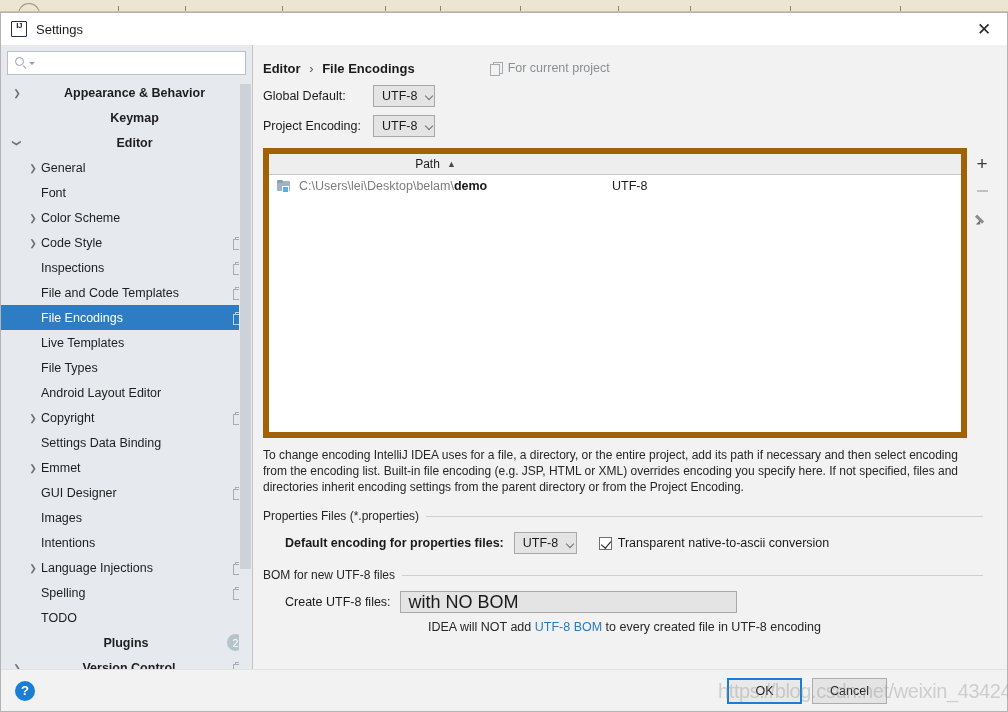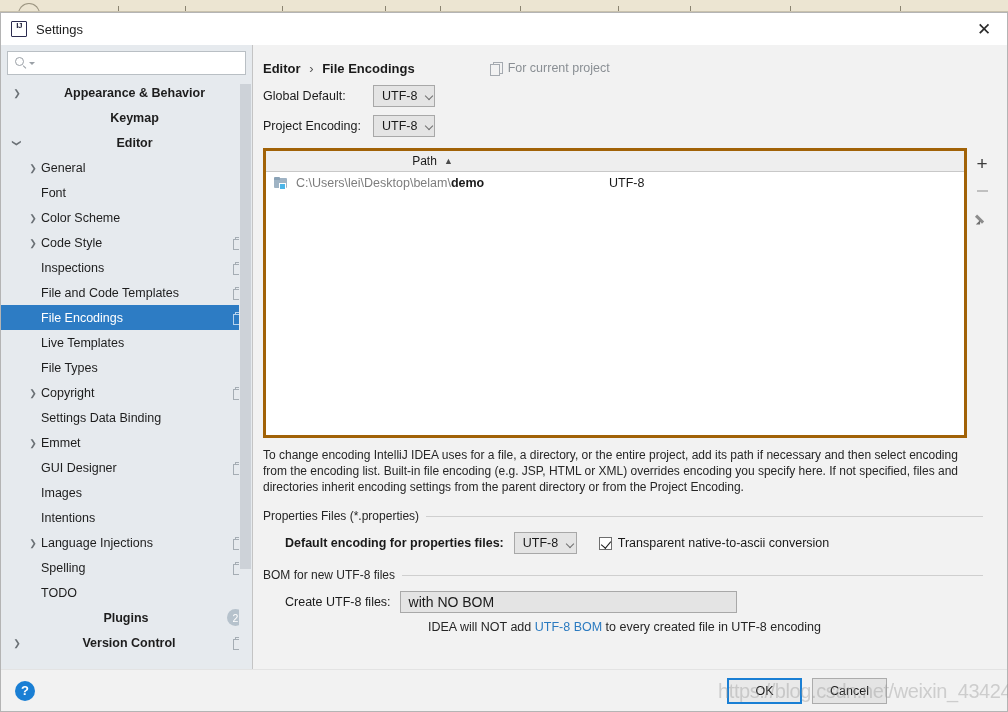"Path" #table-box { border: 3px solid #a16207 -> 6px solid #a16207 }
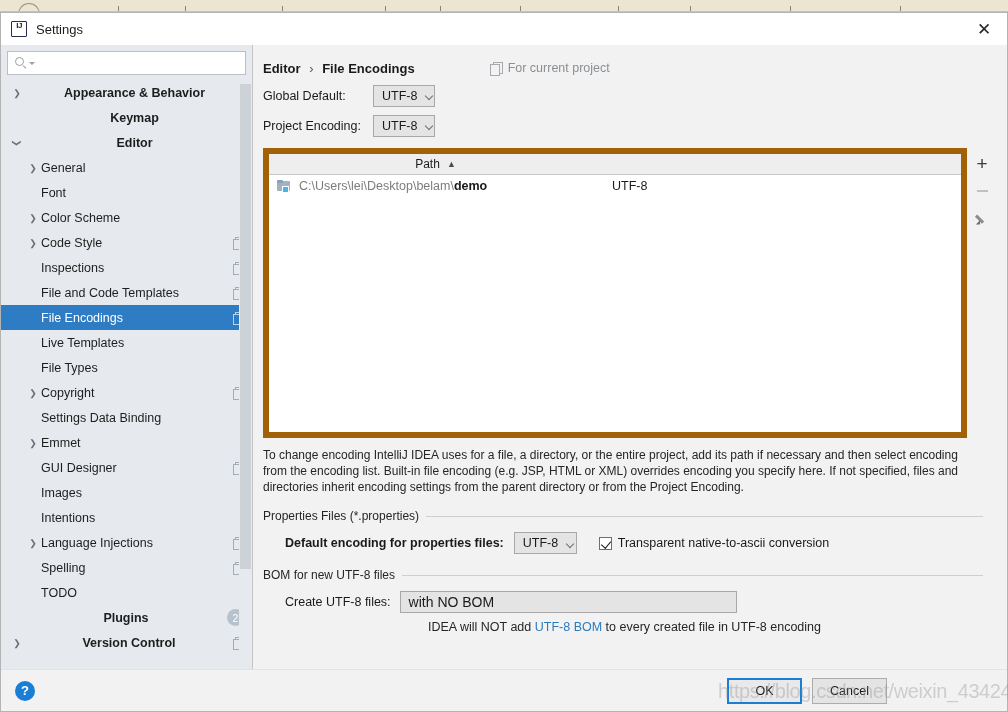"Android Layout Editor" div.tree-item { html: none -> <div> <span></span> <span>Android Layout Editor</span> </div> }
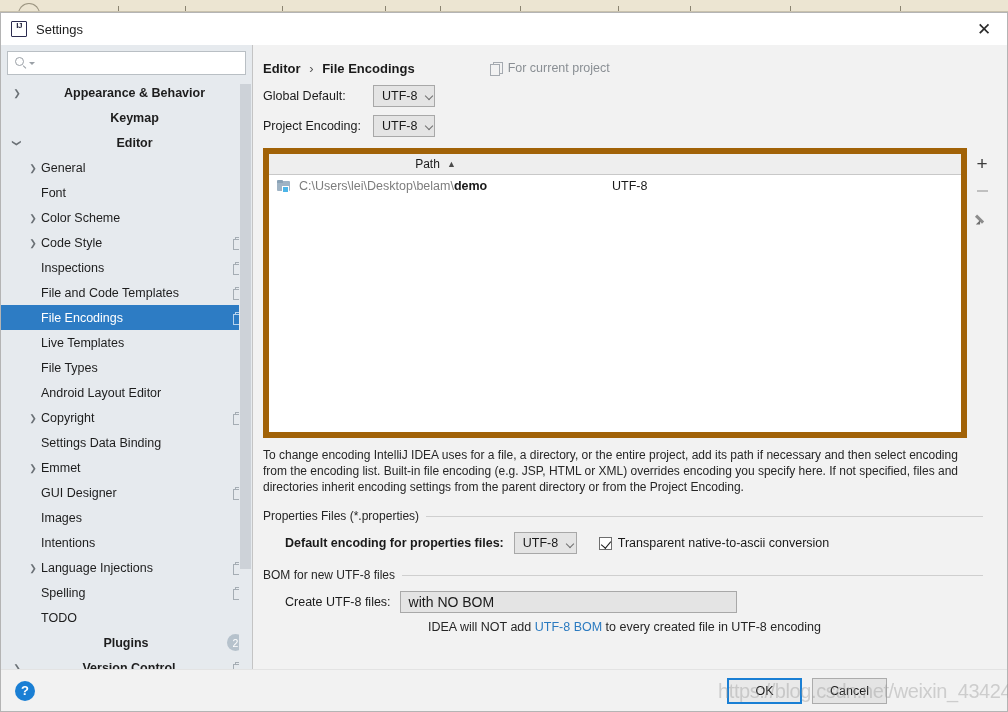"with NO BOM" #bom-combo { font-size: 14px -> 18px }
